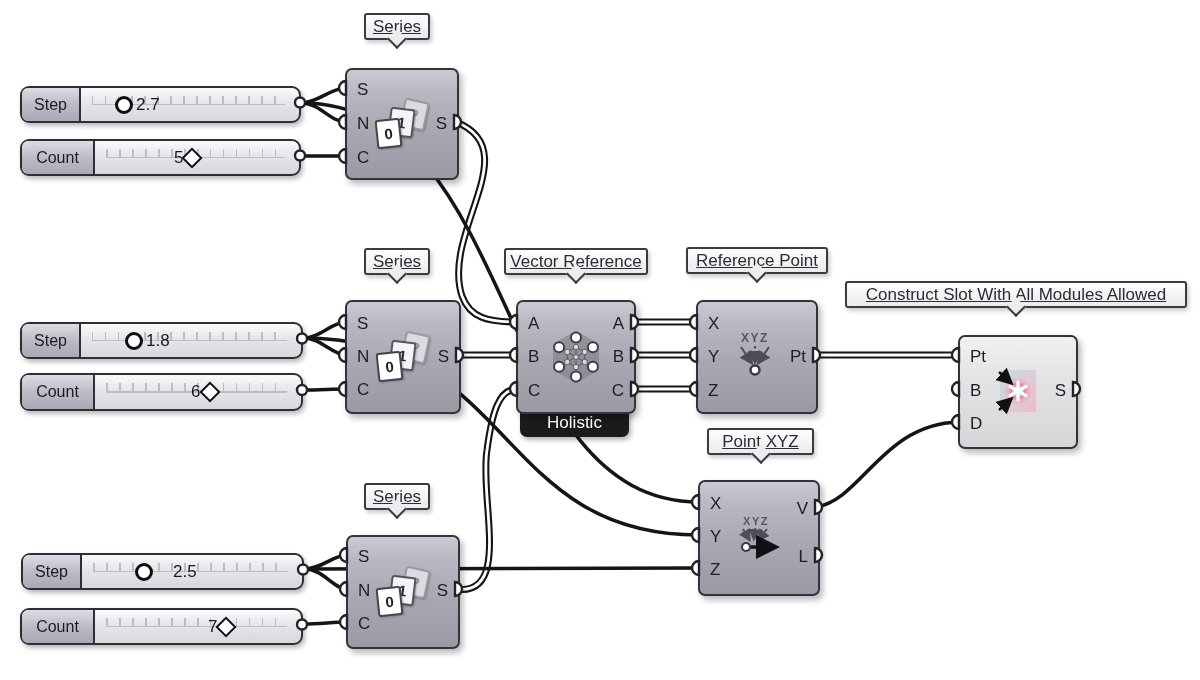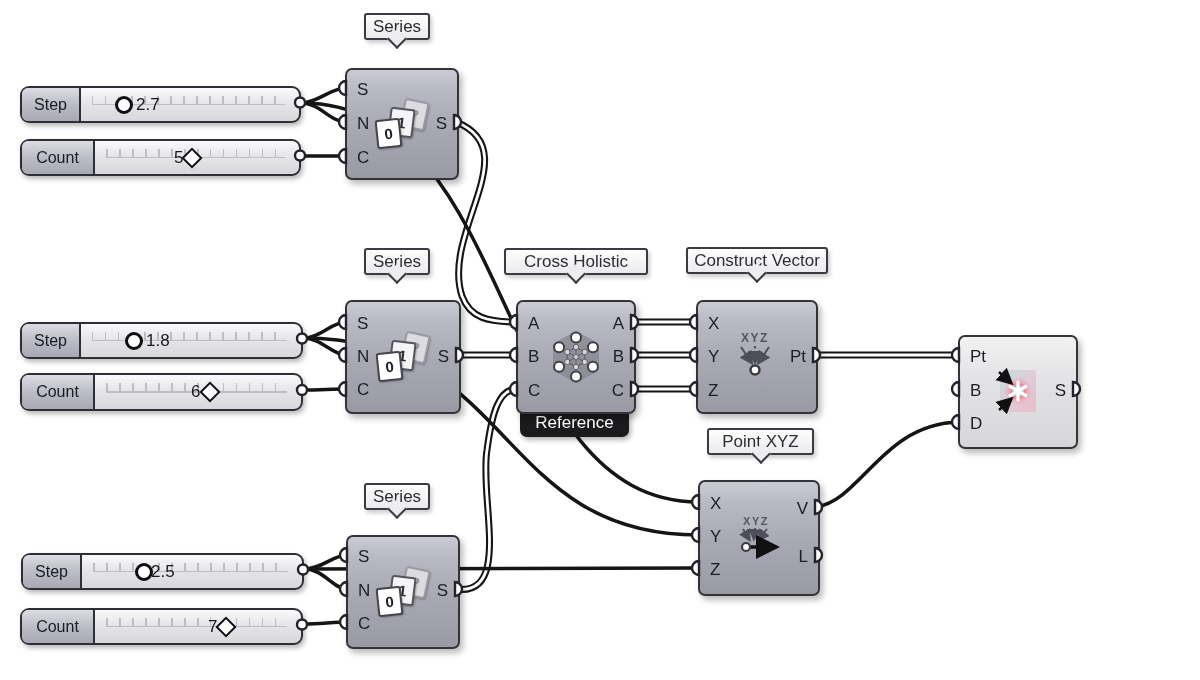"Series" .callout { text-decoration: none -> underline }
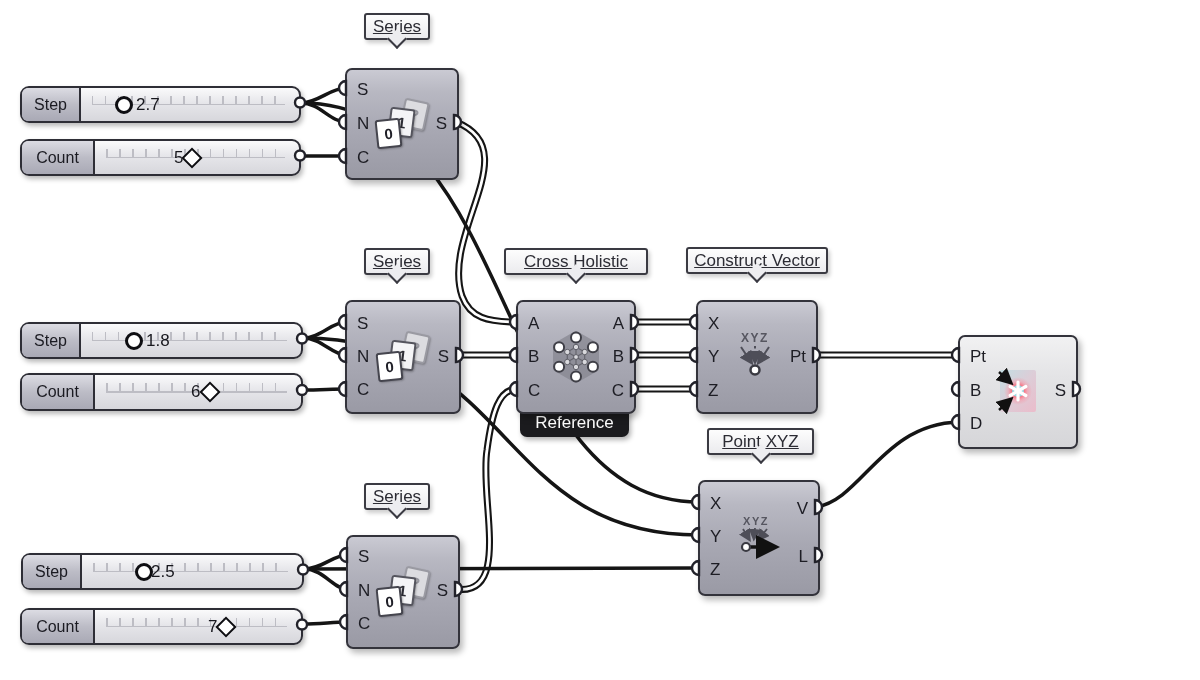"Cross Holistic" span { text: Cross Holistic -> Vector Reference }
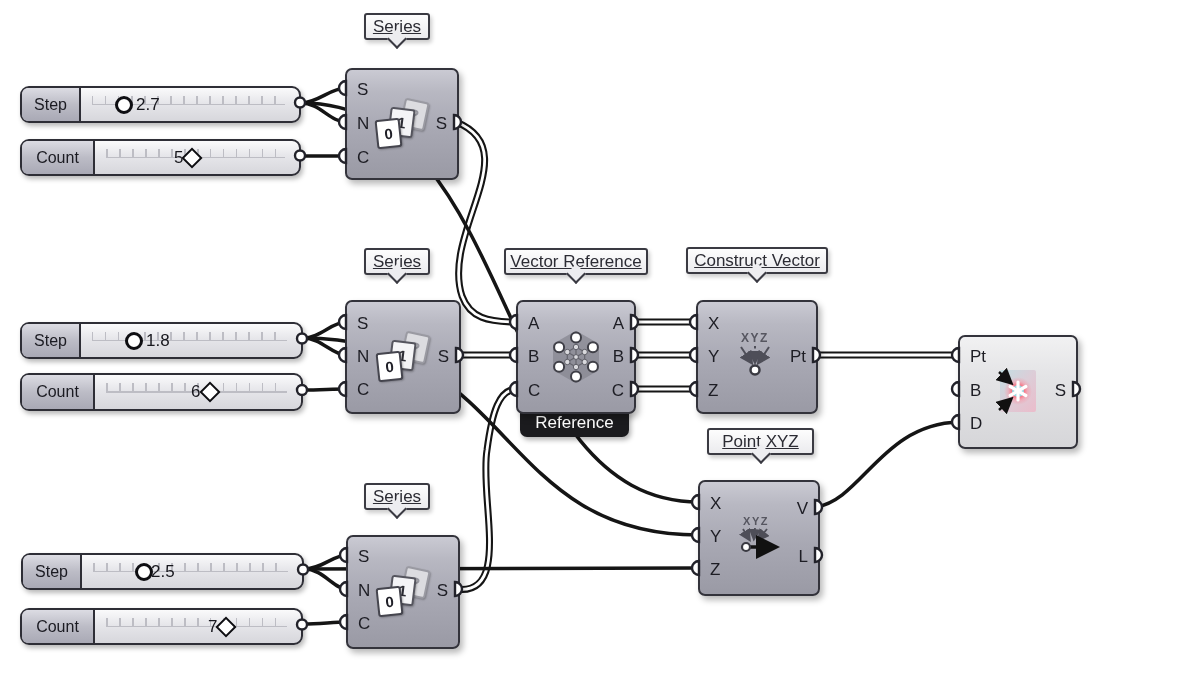"Construct Vector" span { text: Construct Vector -> Reference Point }
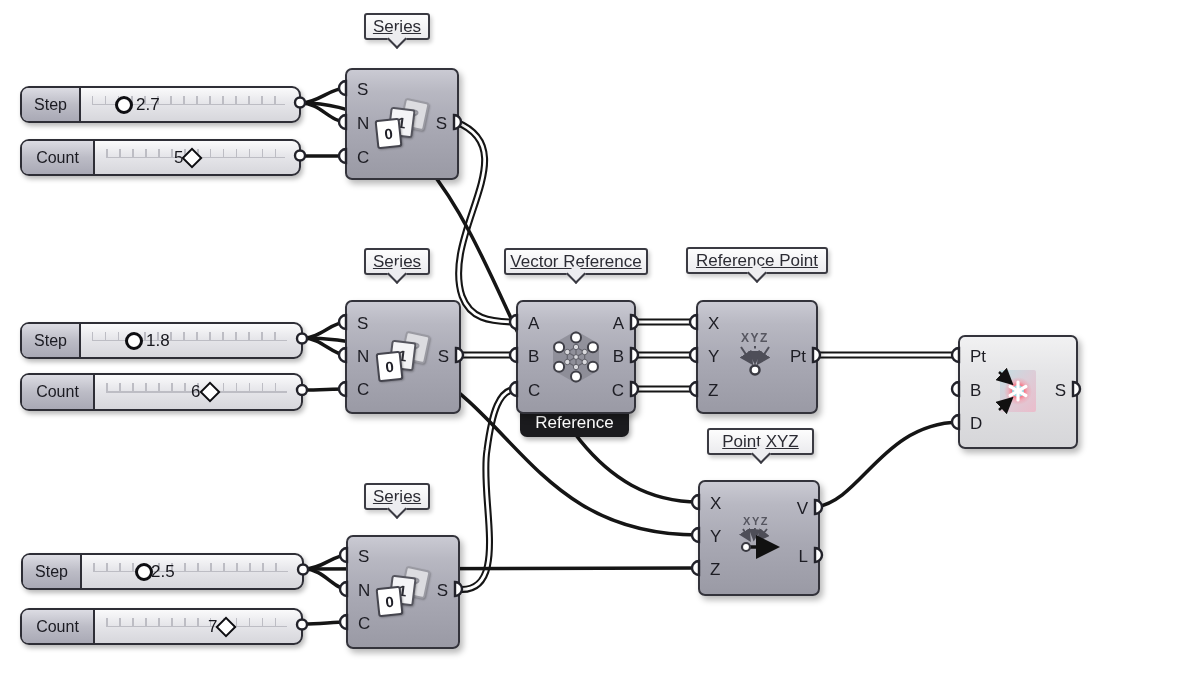"Construct Slot With All Modules" div.callout { html: none -> <div><span>Construct Slot With All Modules Allowed</span></div> }
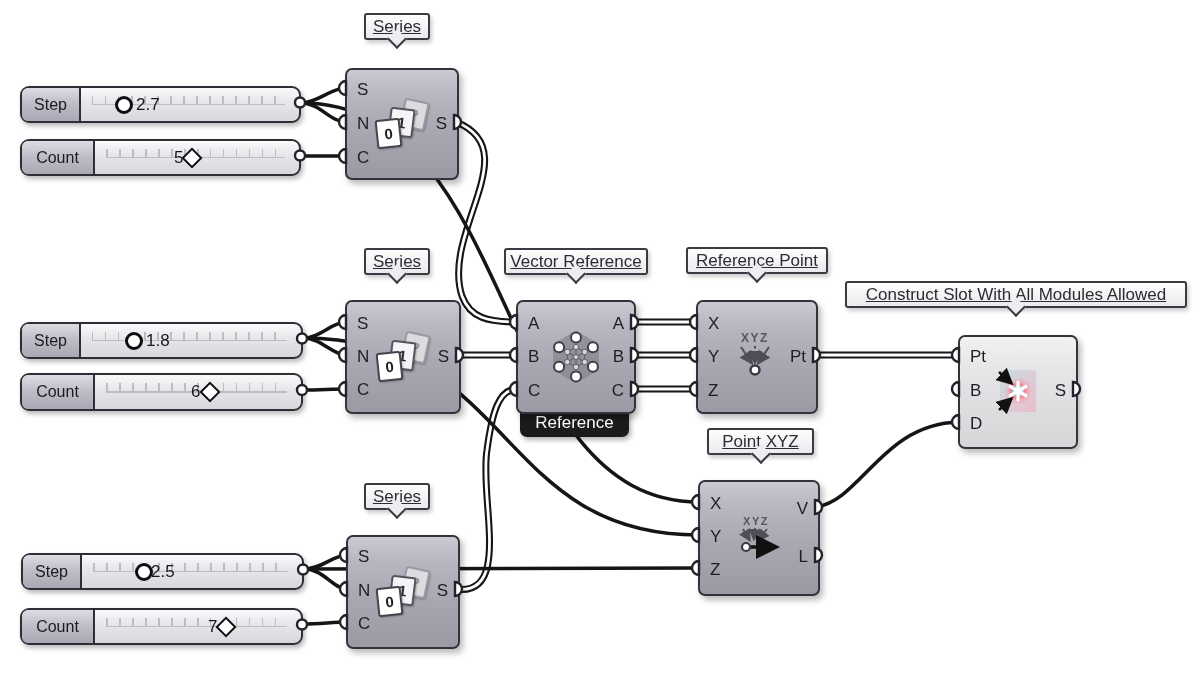"Reference" span { text: Reference -> Holistic }
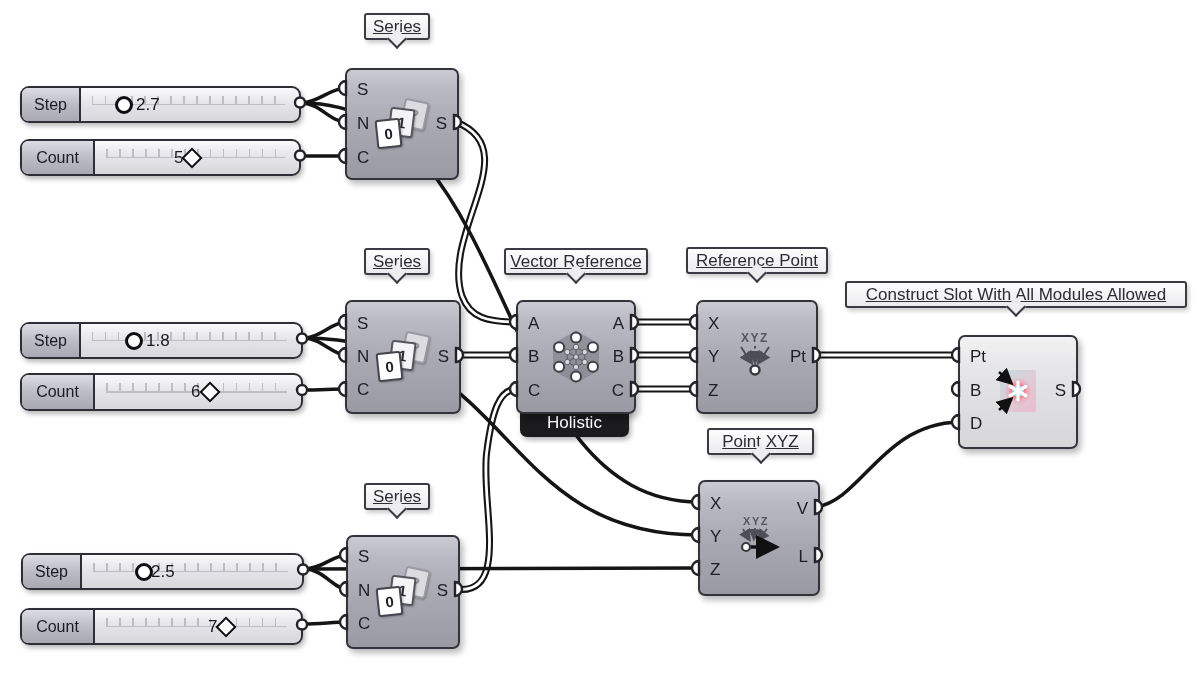"2.5" span.slider-value { left: 128px -> 150px }
